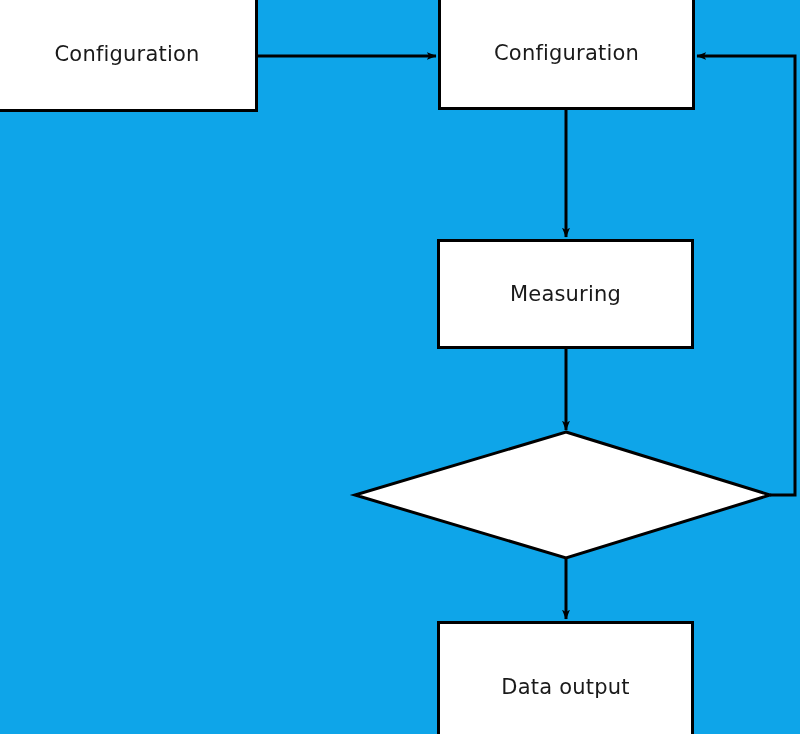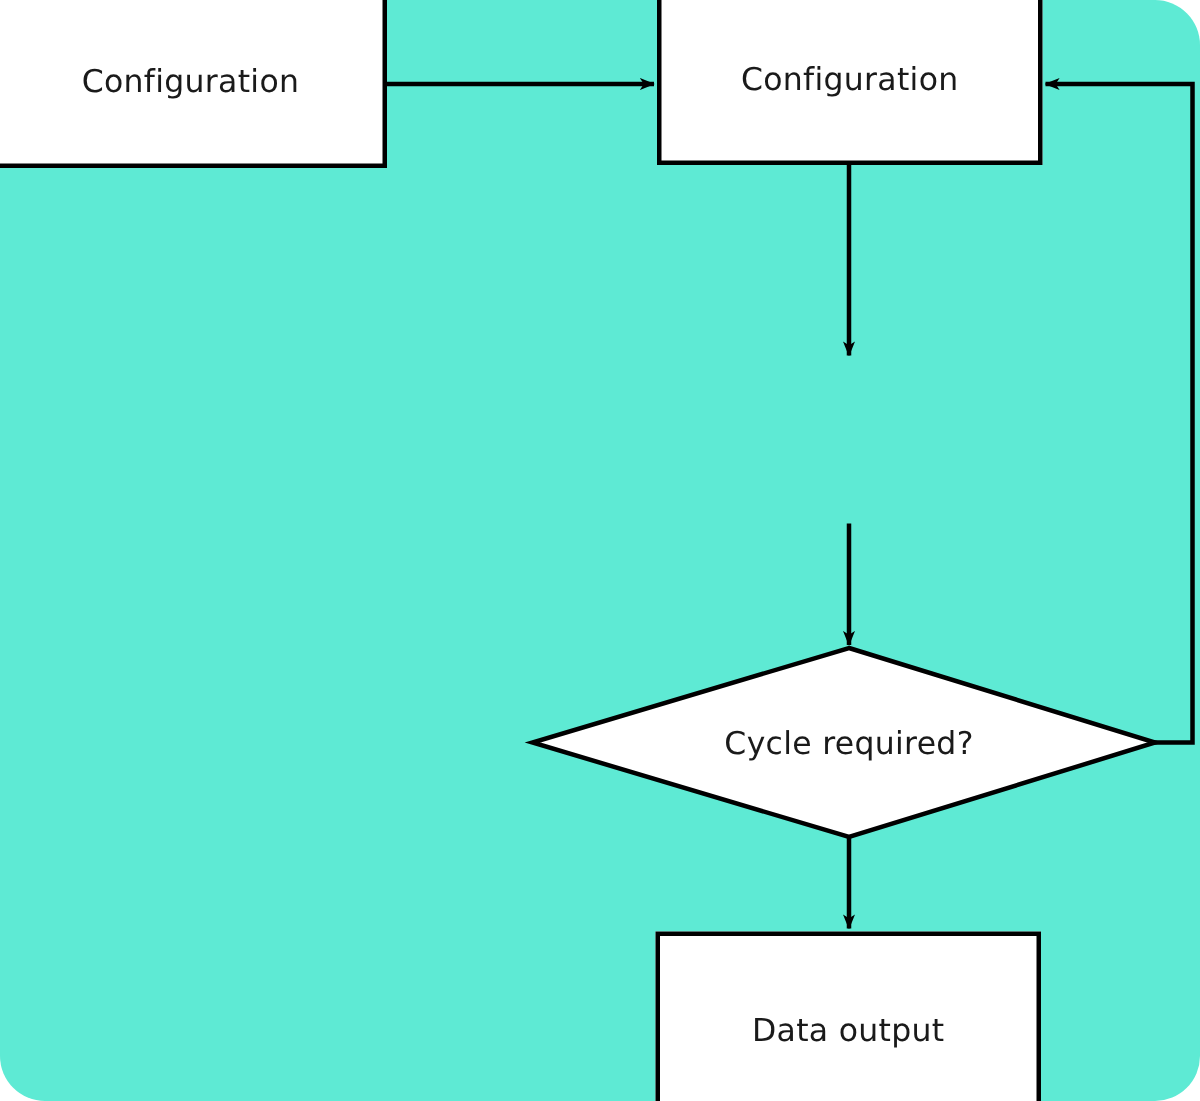"Configuration" #diagram-root { background: #5eead4 -> #0ea5e9; border-radius: 30px -> none }
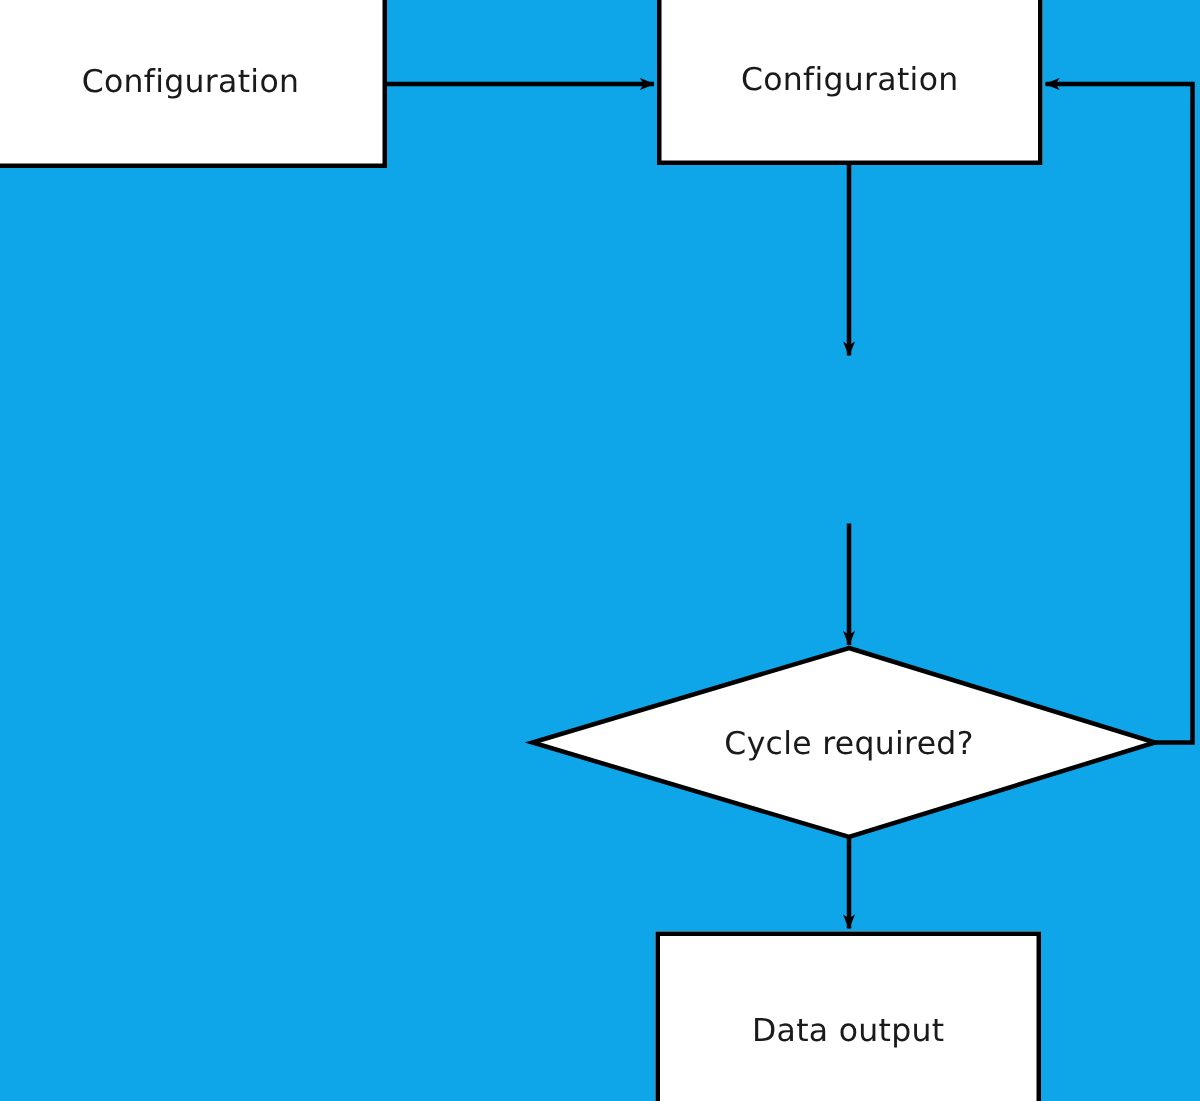"Measuring" div.node-box { html: none -> <div> <span>Measuring</span> </div> }
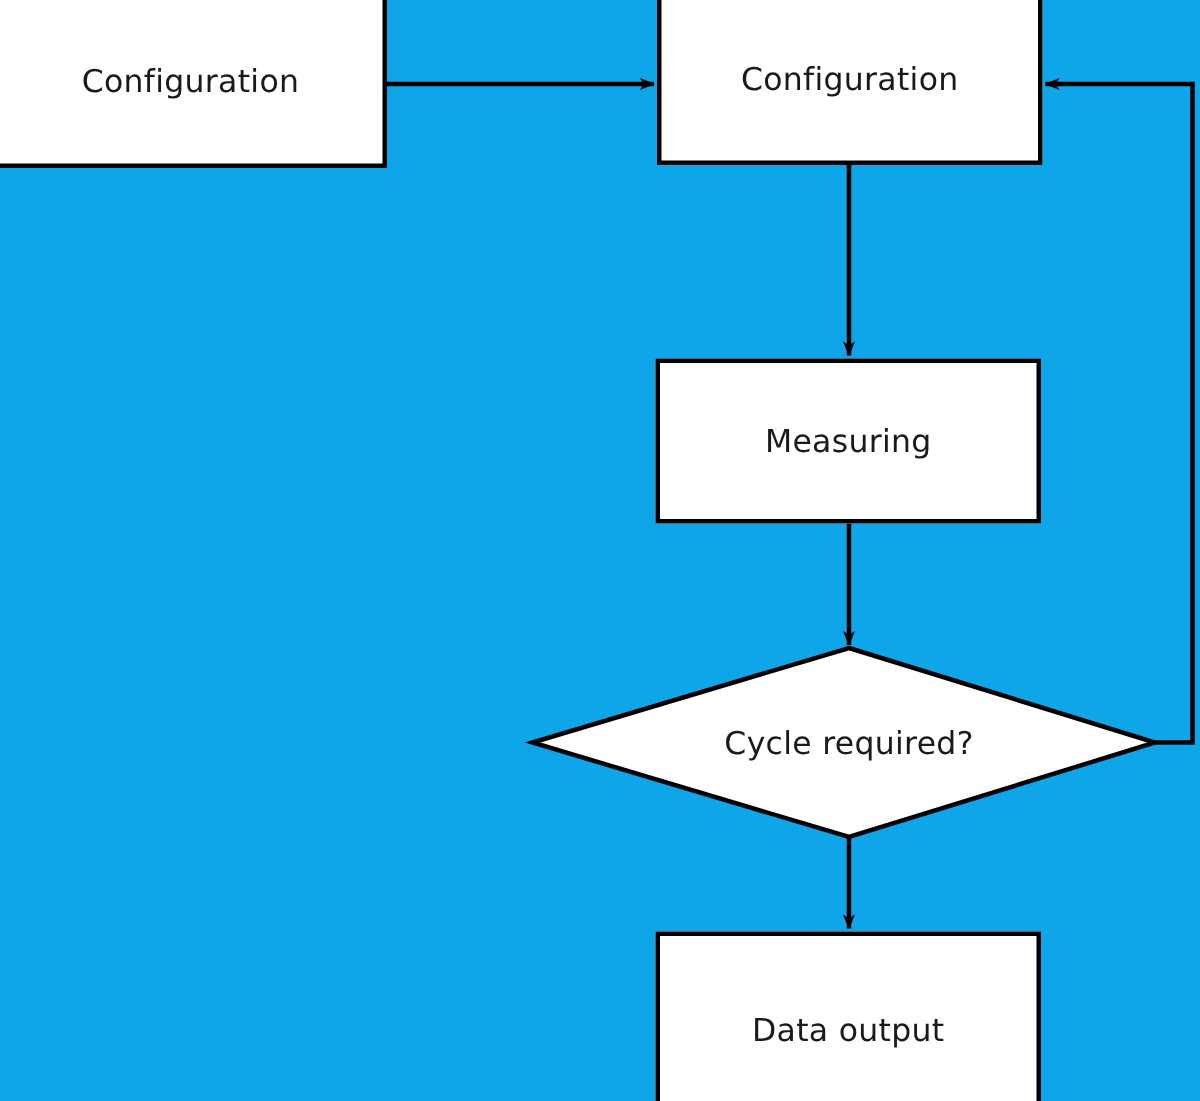"Cycle required?" span.decision-label { html: <span>Cycle required?</span> -> none }
